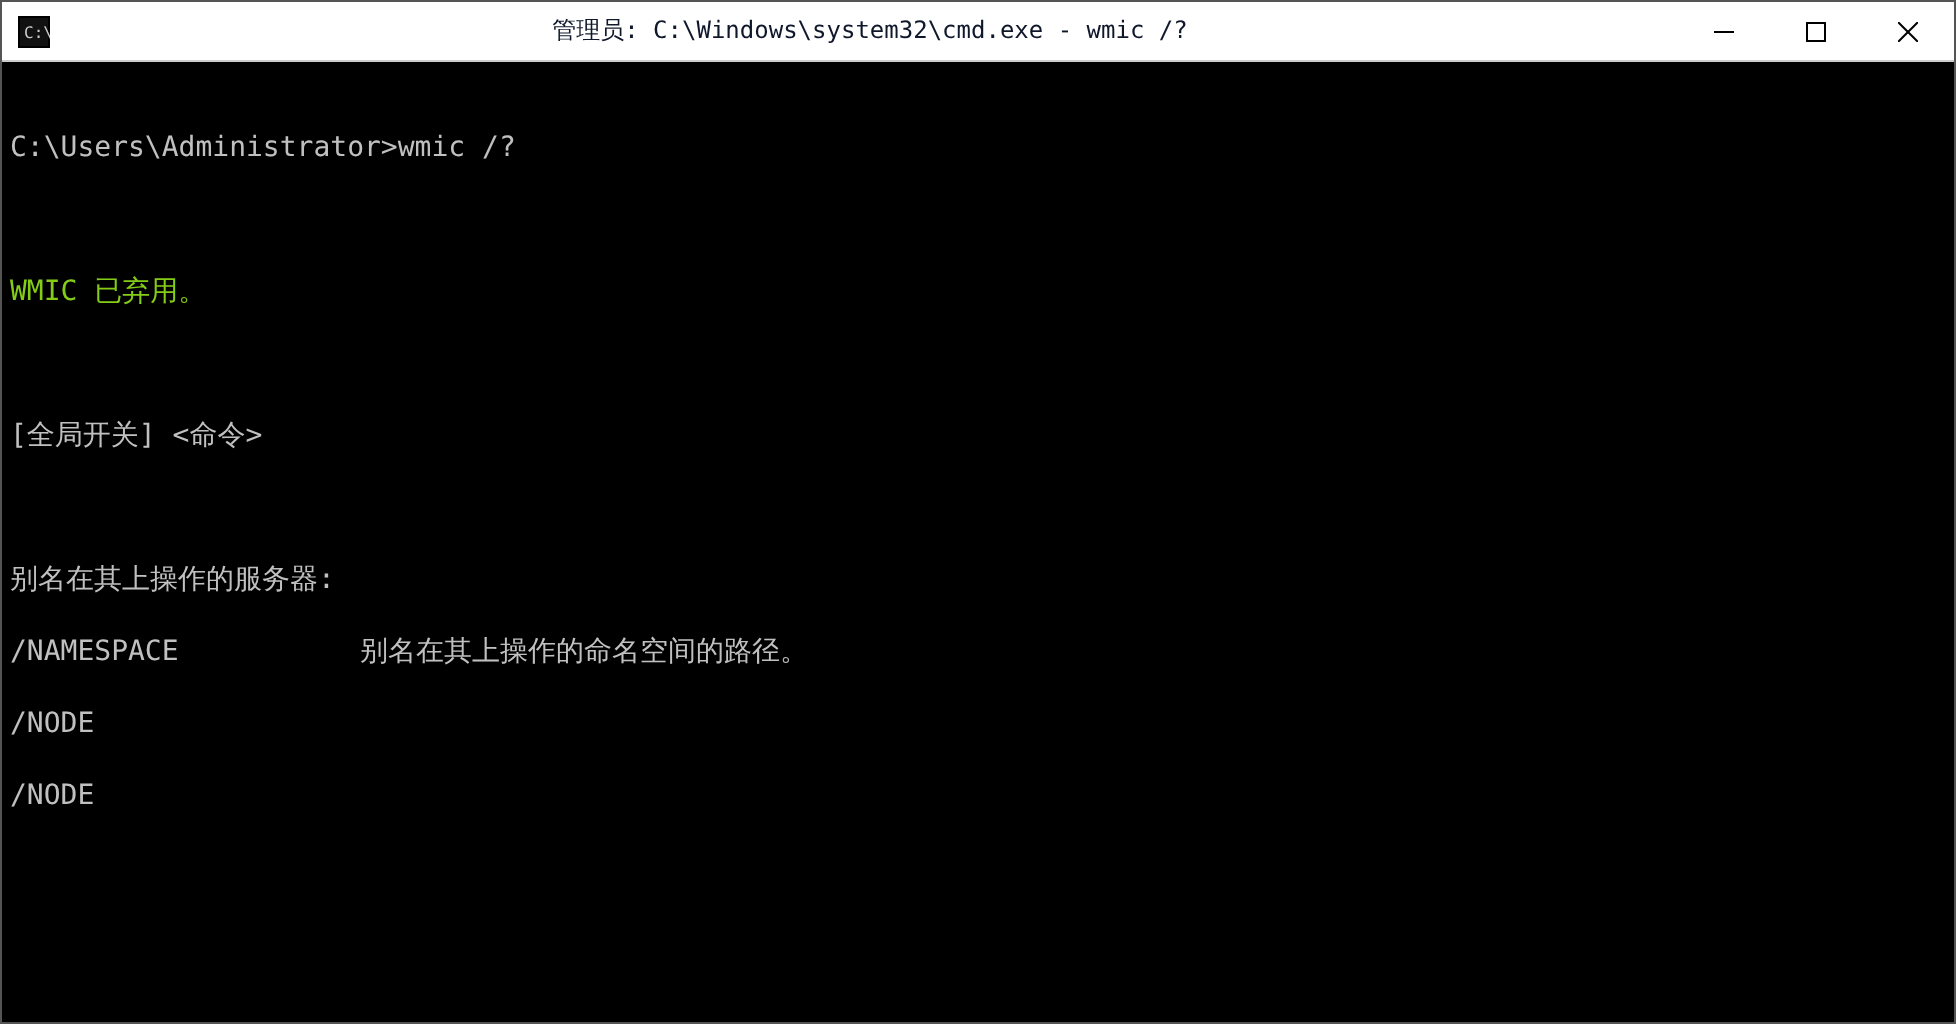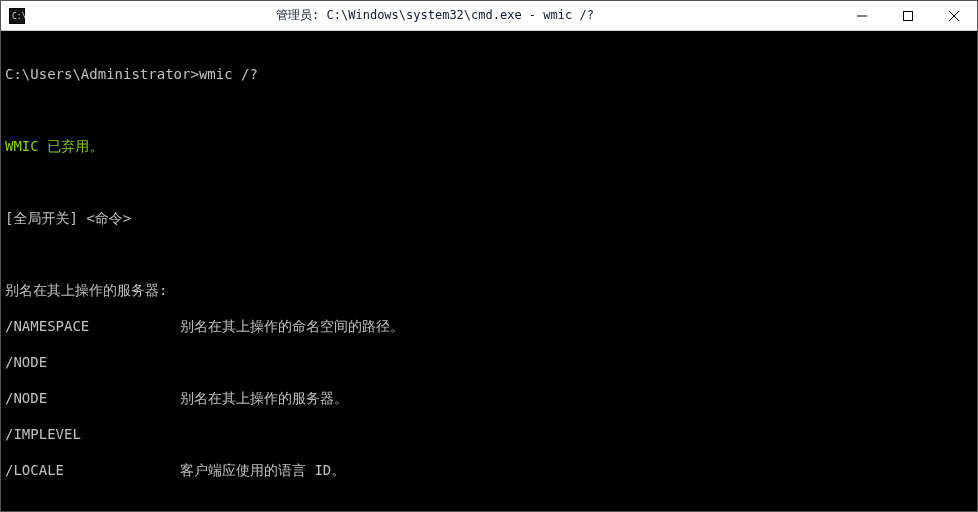"别名在其上操作的服务器。" span.col-desc { html: <span>别名在其上操作的服务器。</span> -> none }
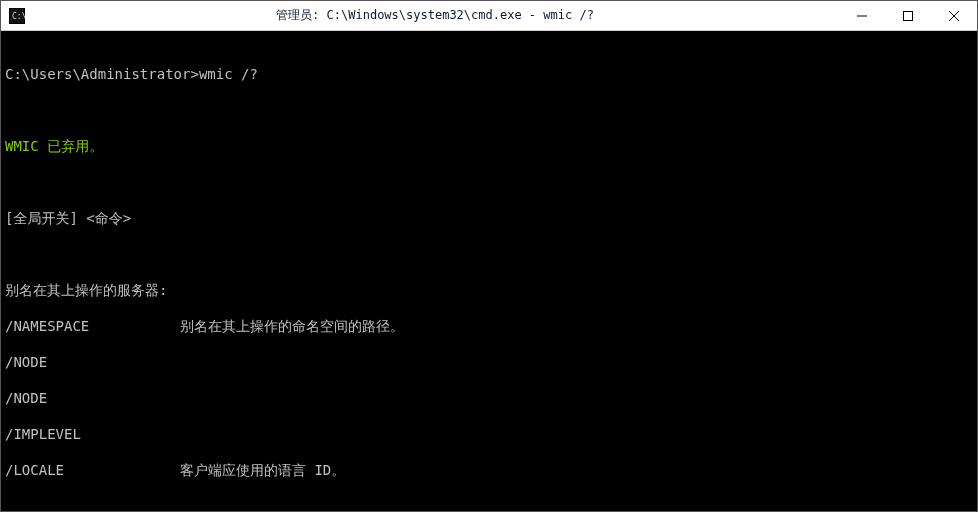"/IMPLEVEL" span.col-switch { html: <span>/IMPLEVEL</span> -> none }
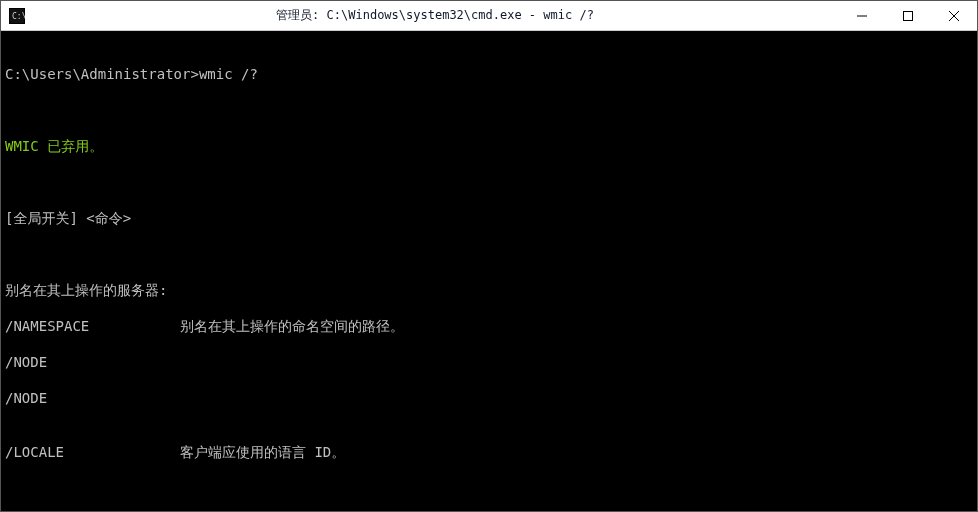"/LOCALE" div.row { html: <div><span>/LOCALE</span><span>客户端应使用的语言 ID。</span></div> -> none }
